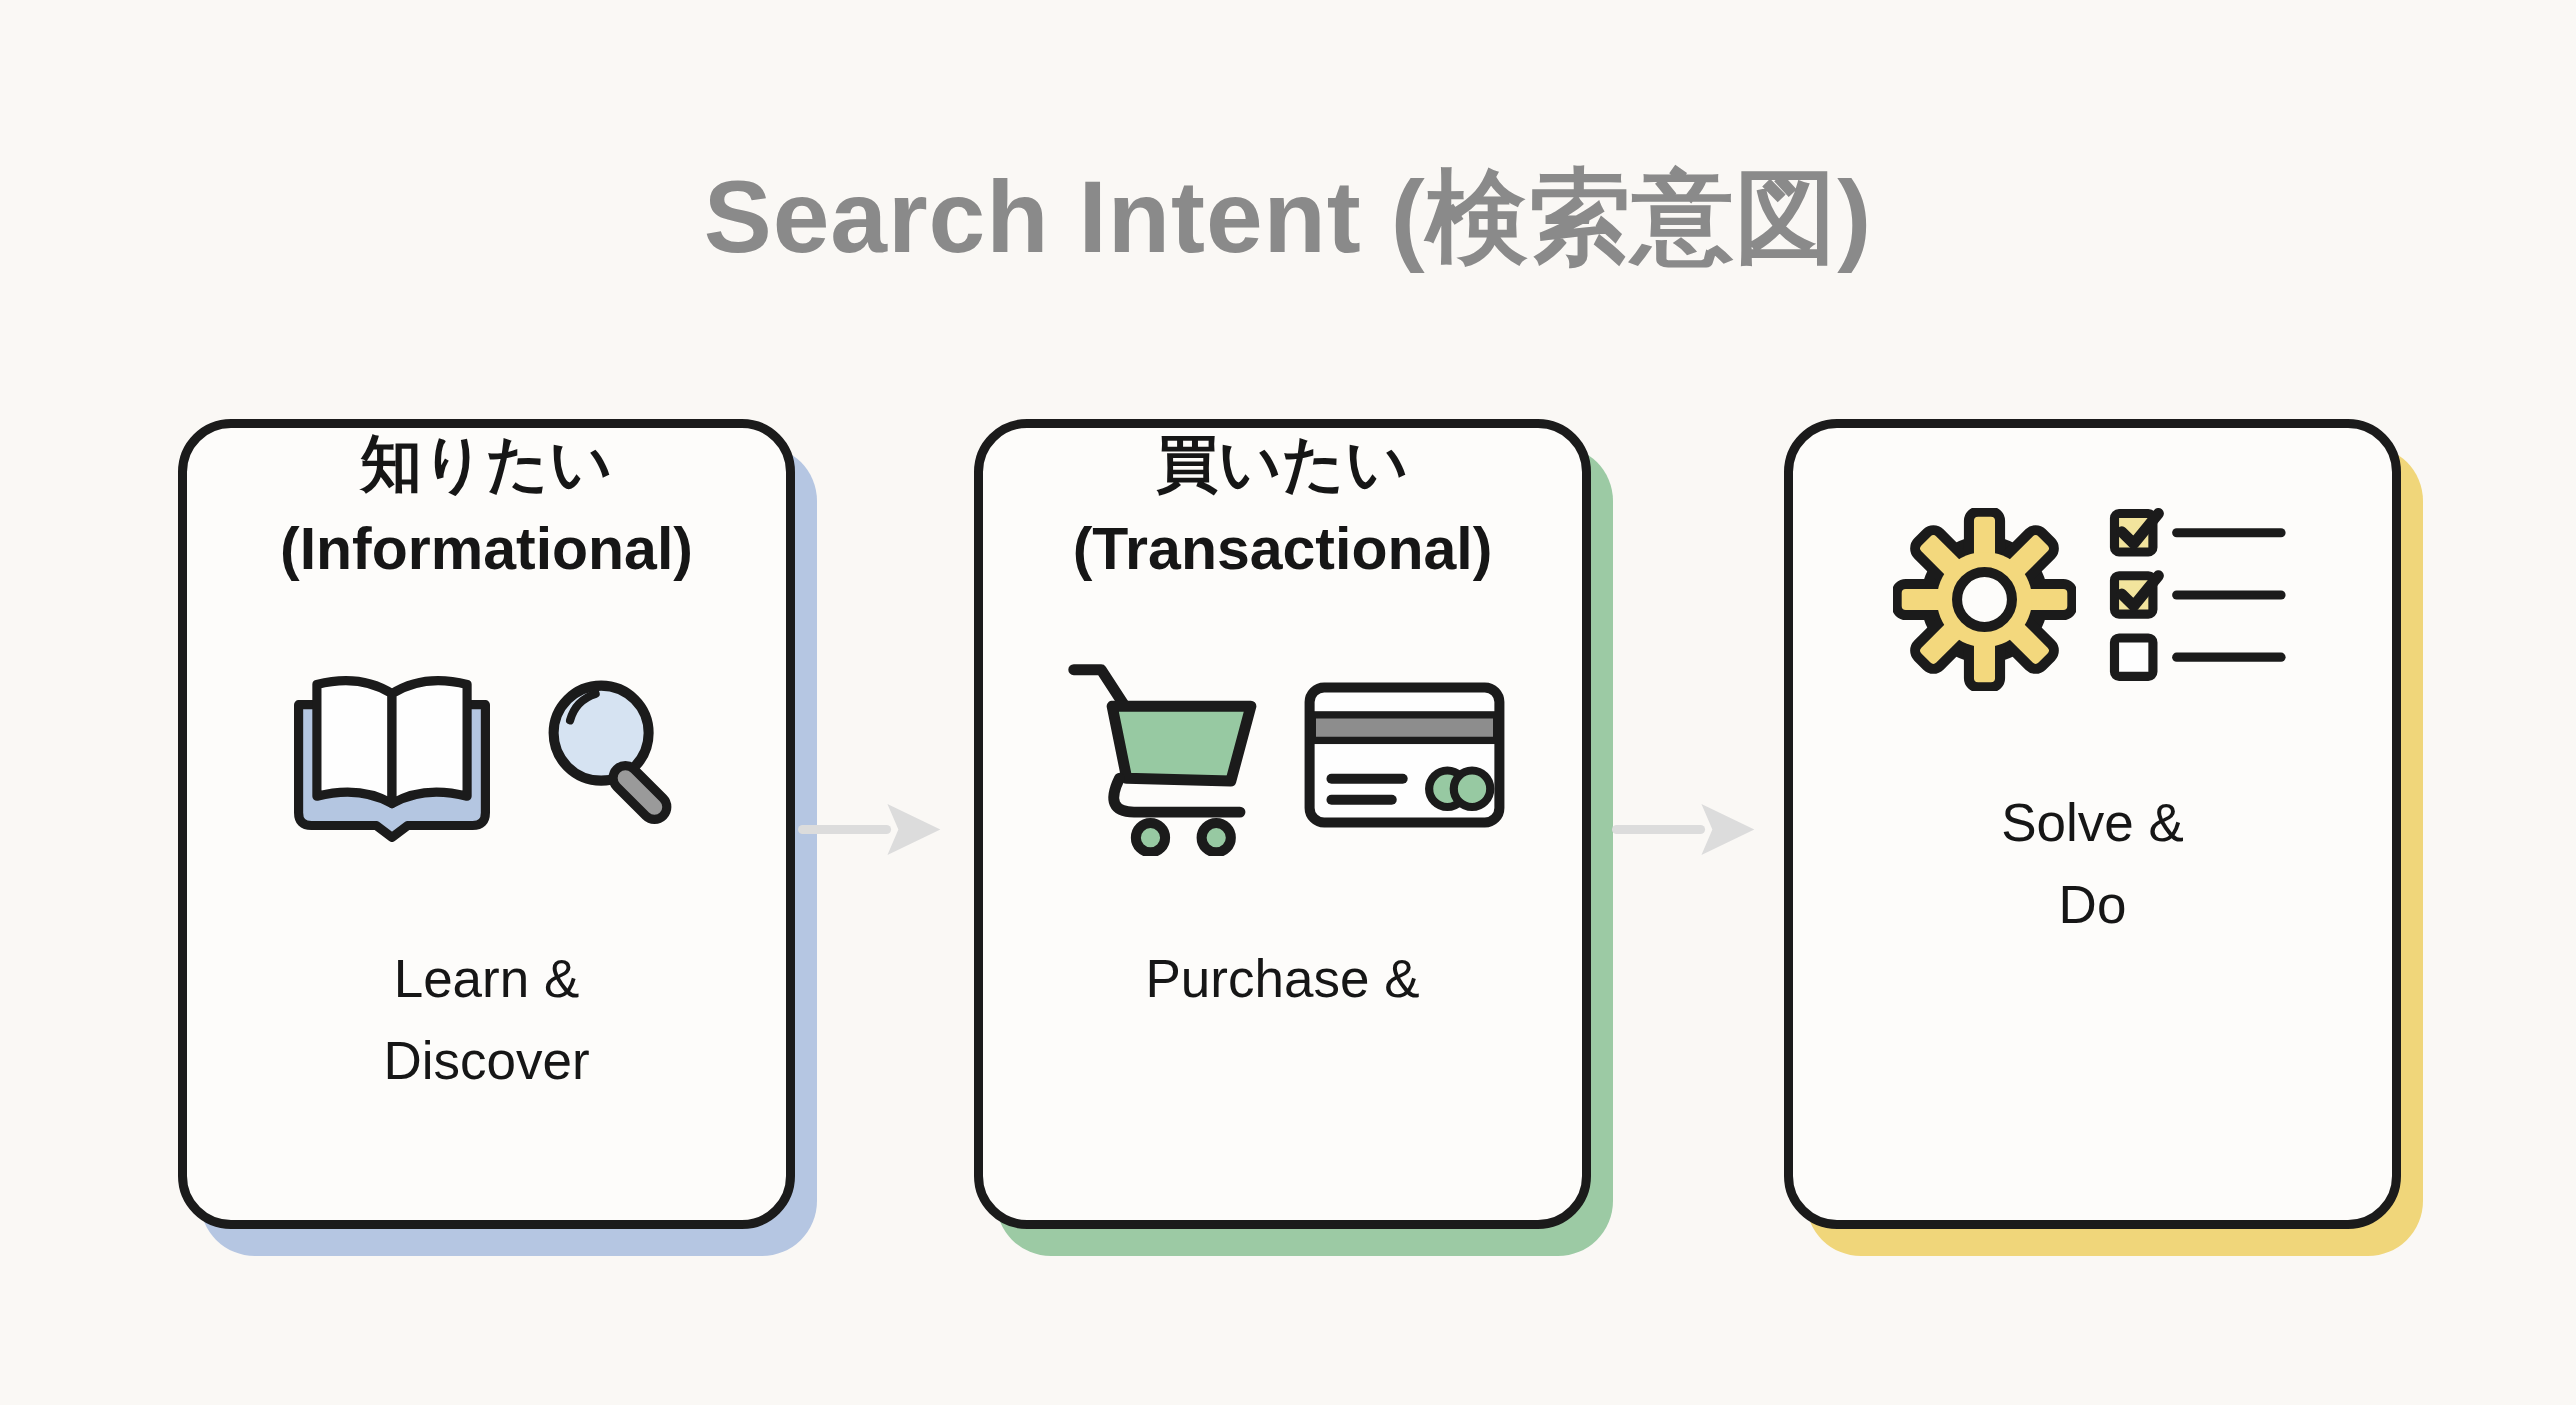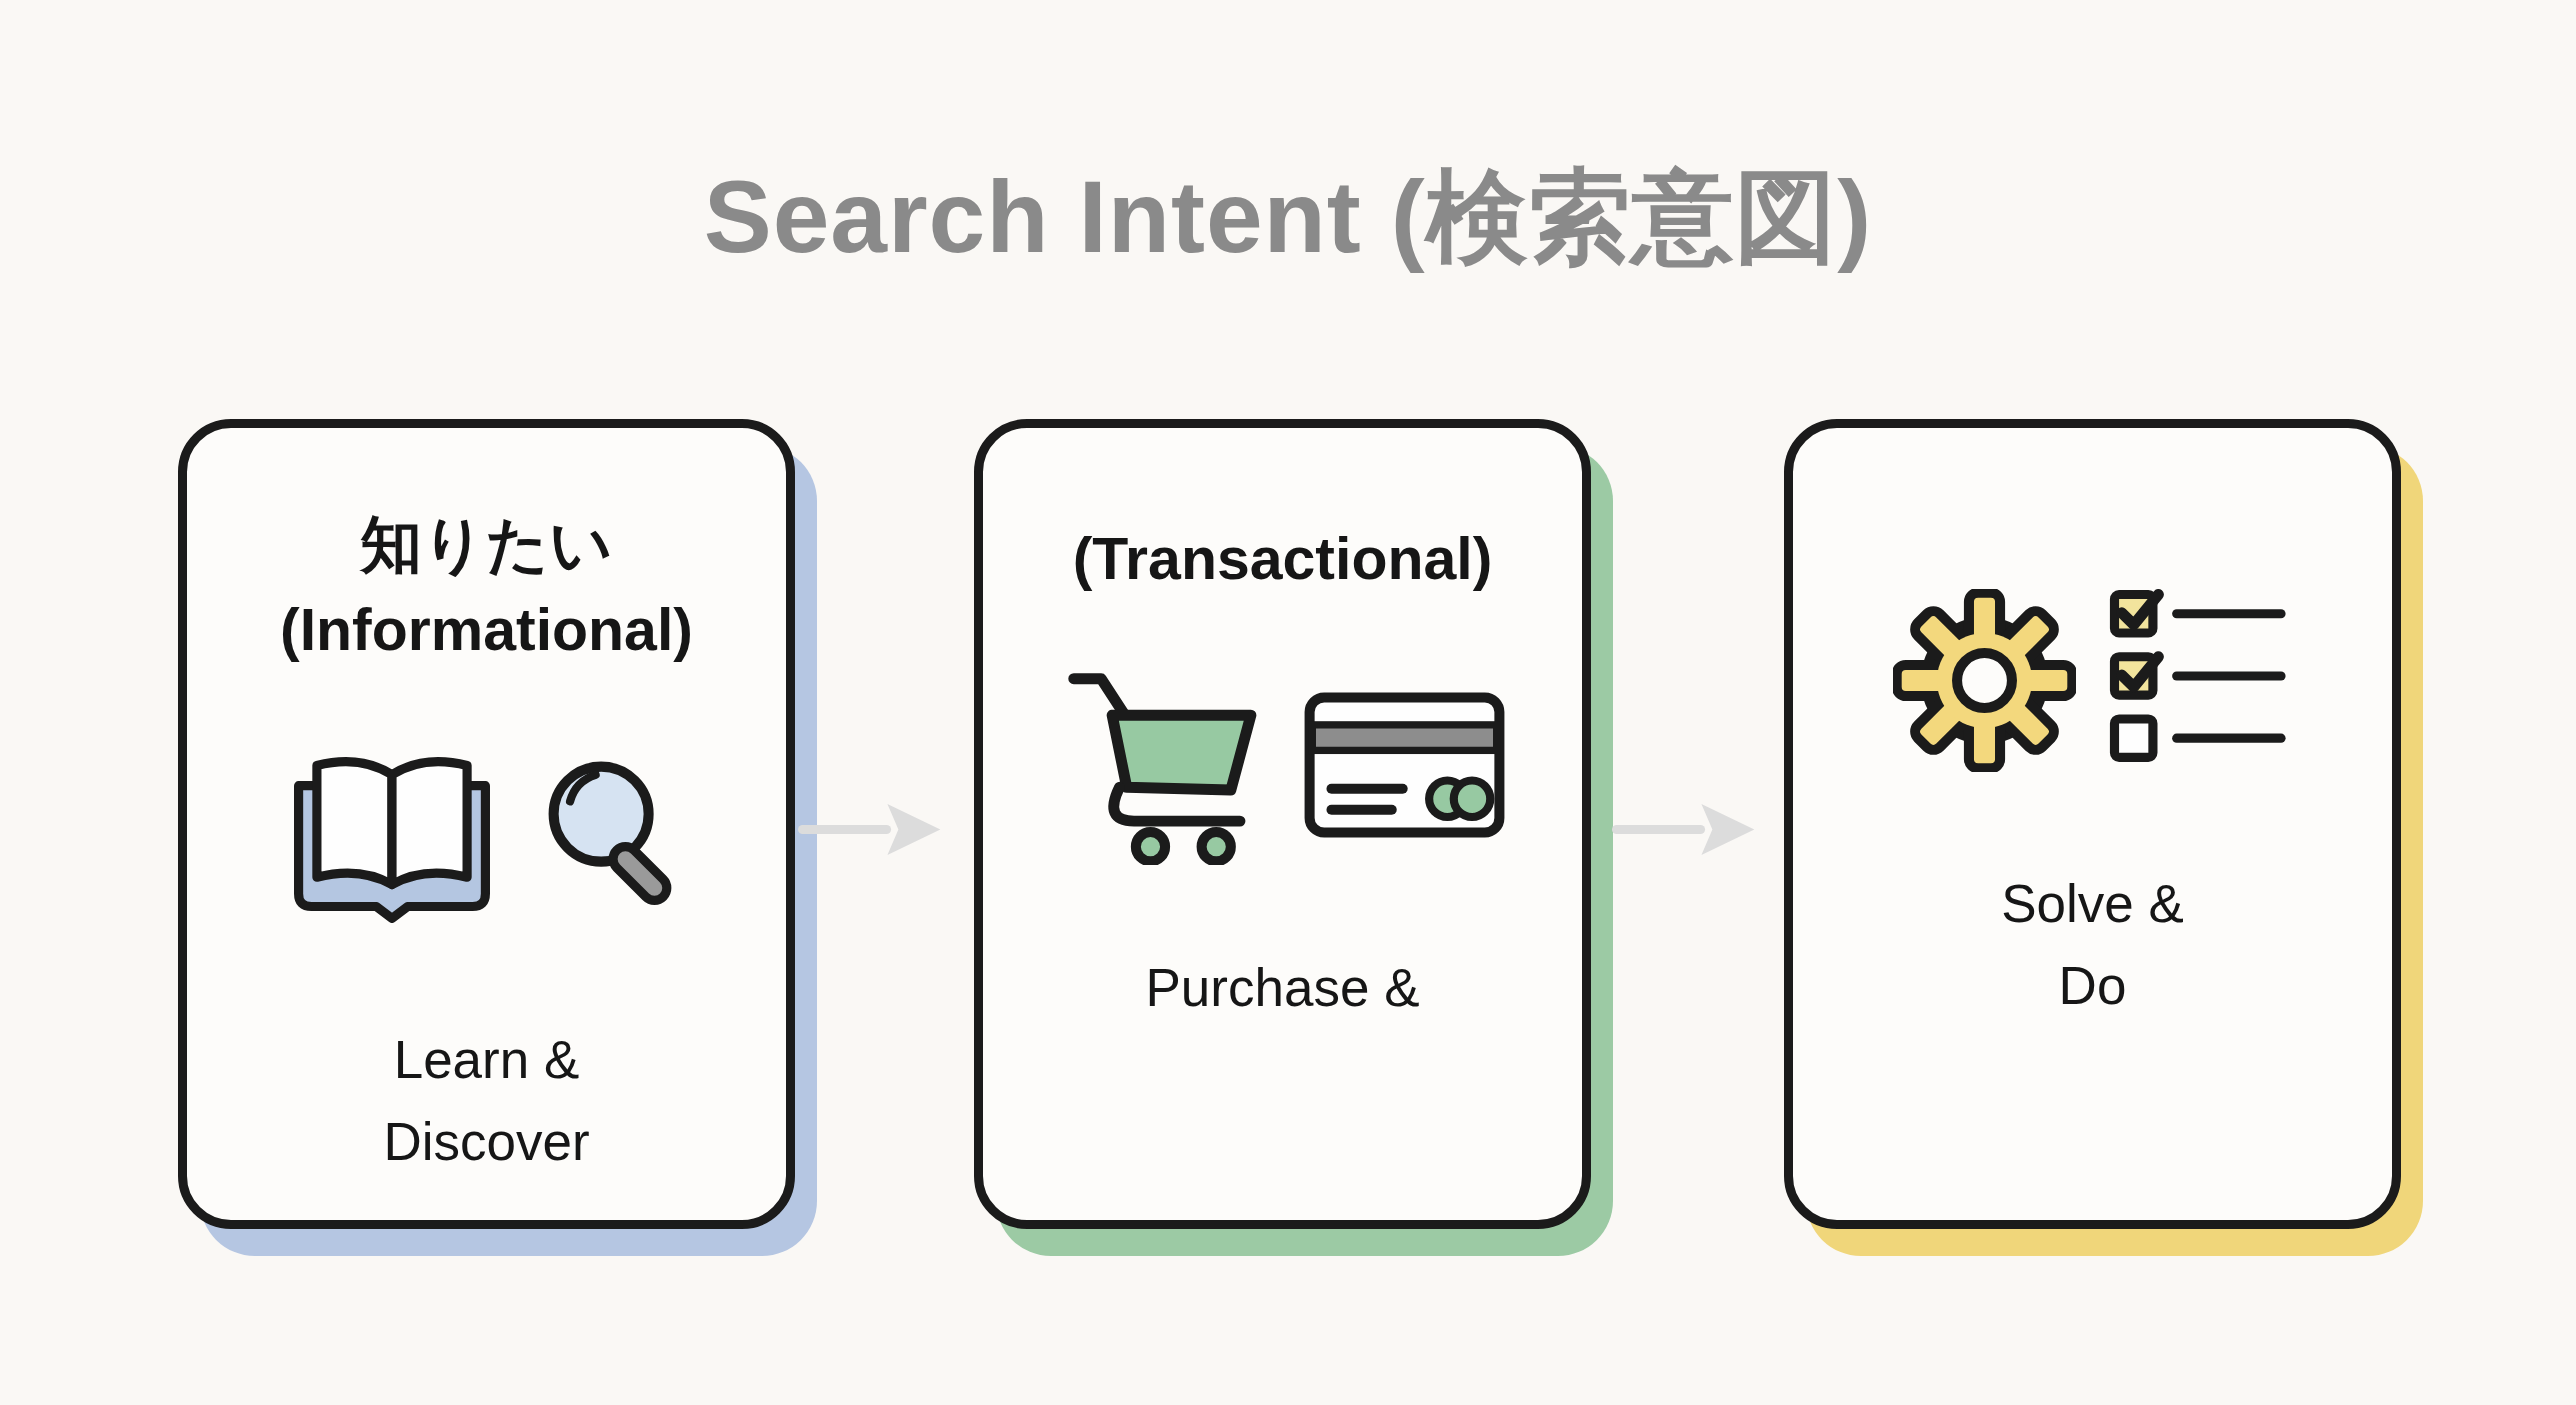"知りたい" .card-body { padding-top: 81px -> none }
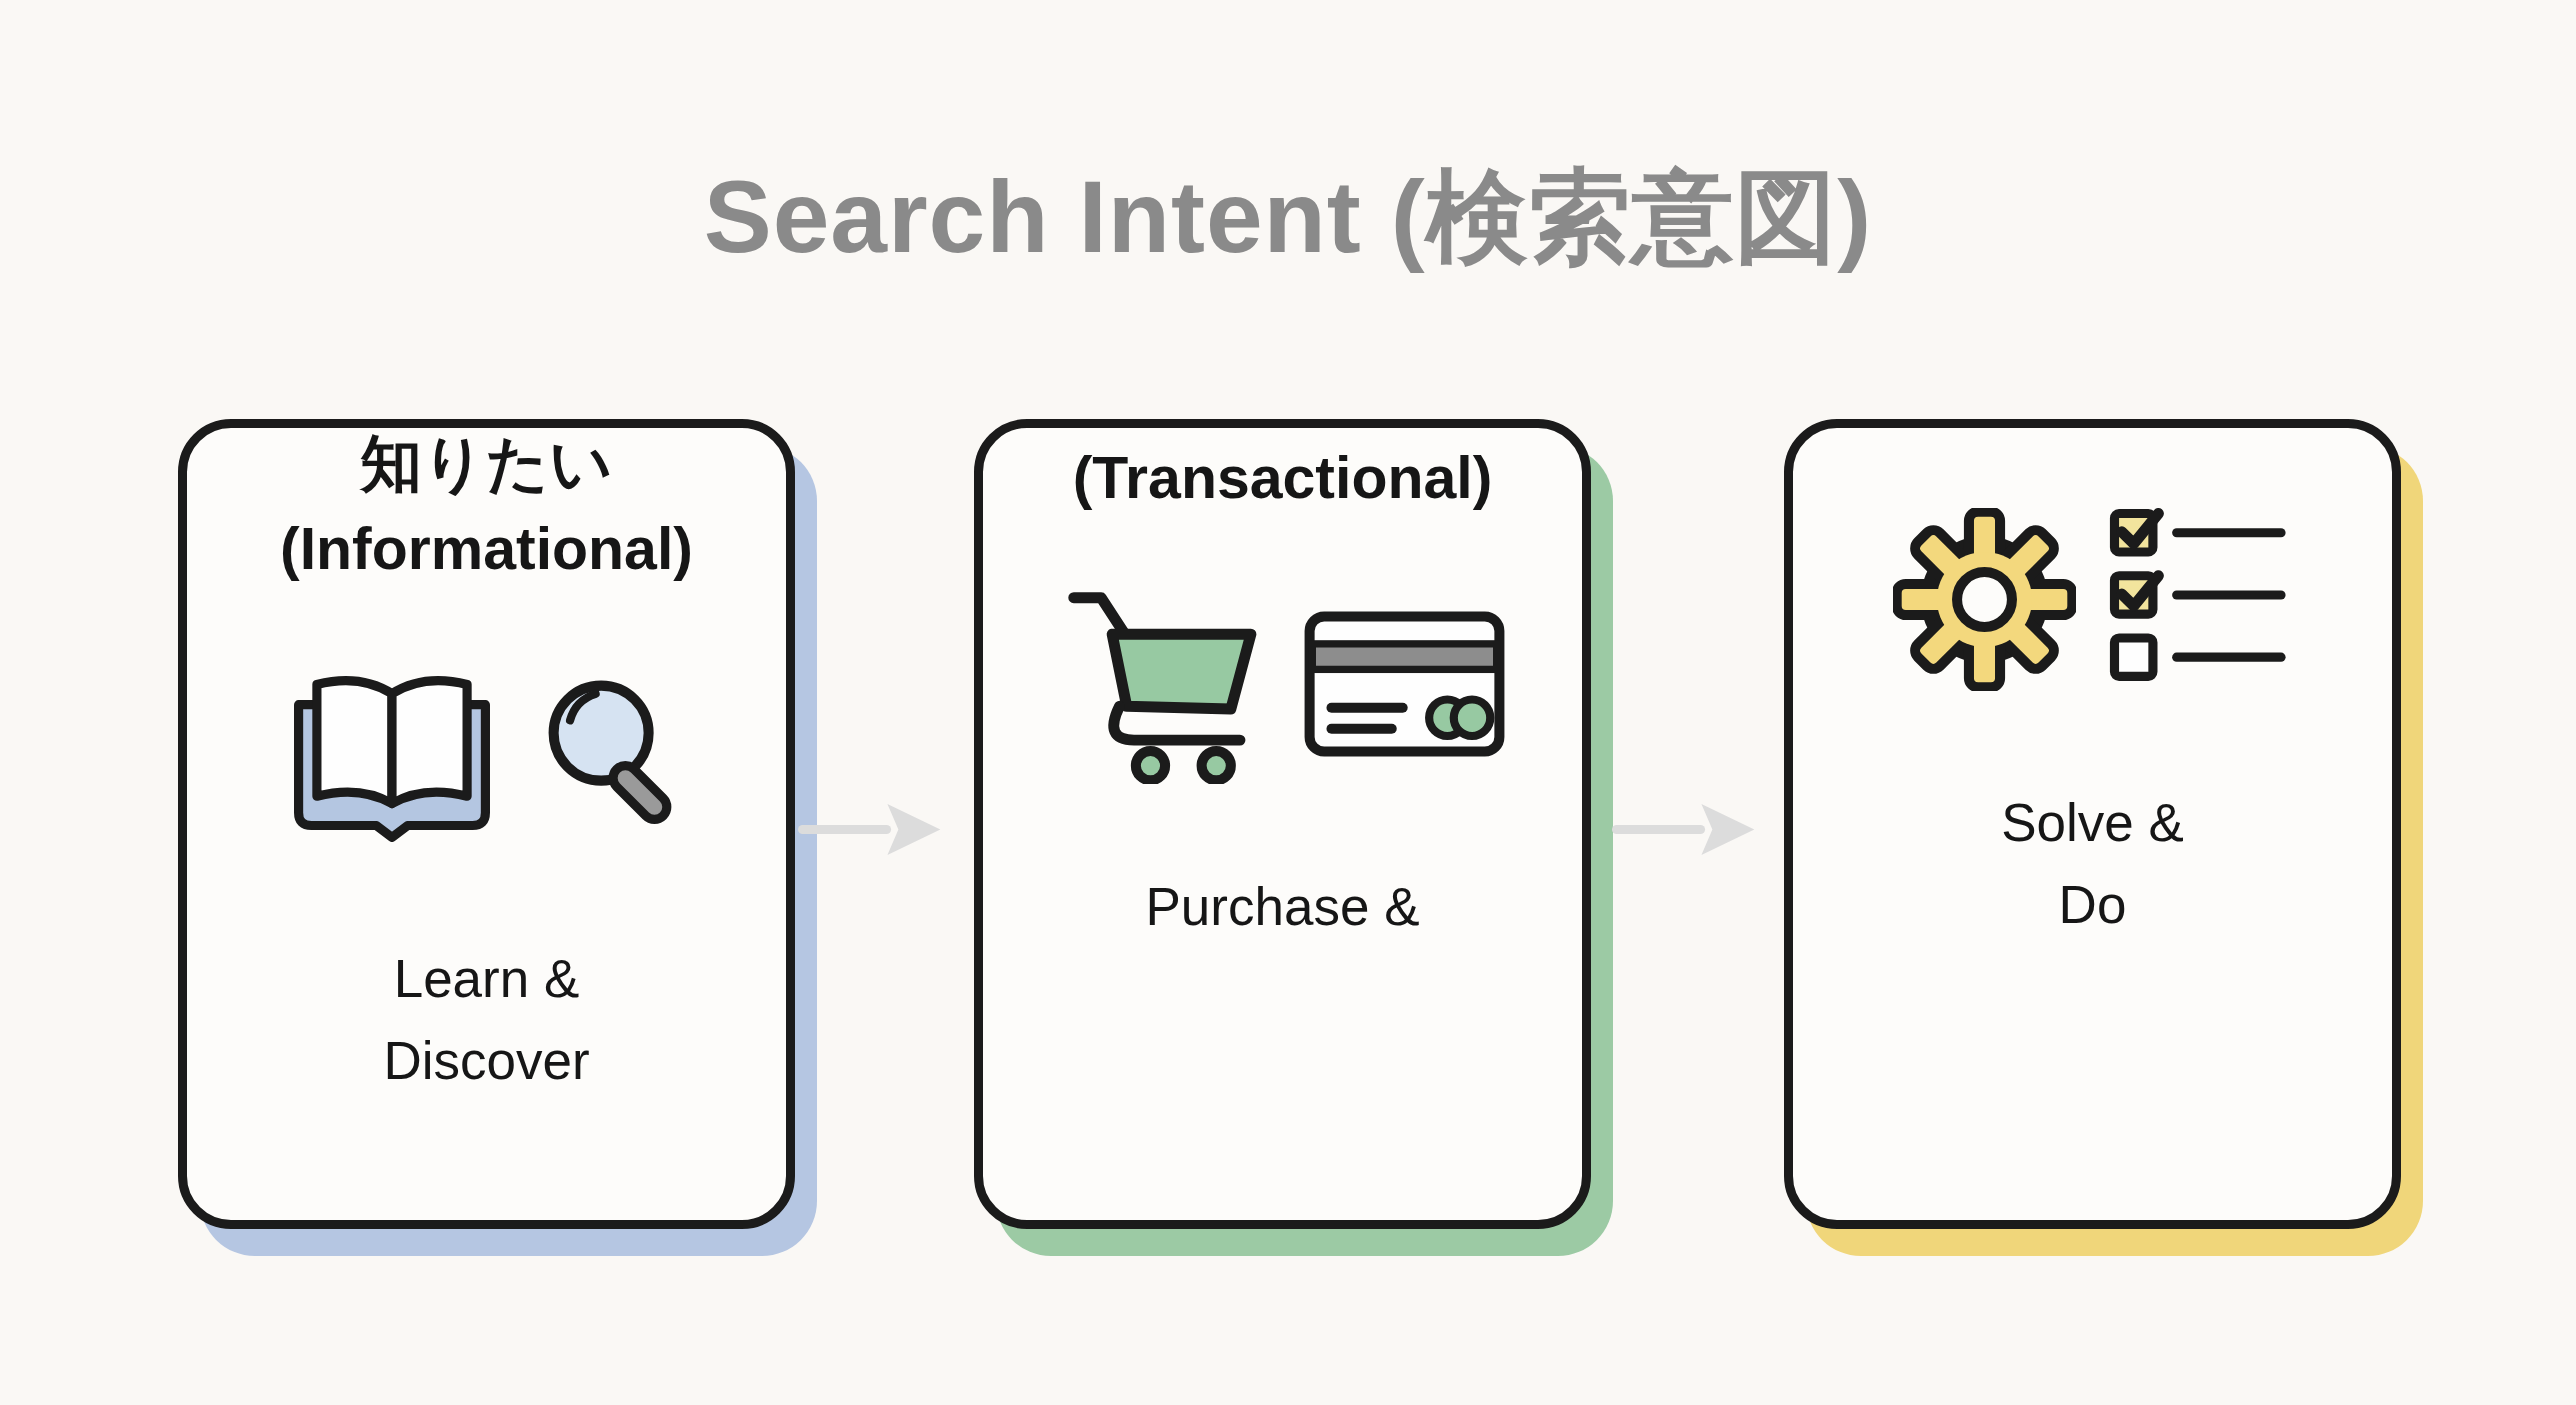"買いたい" div.card-heading-jp { html: none -> <div>買いたい</div> }
